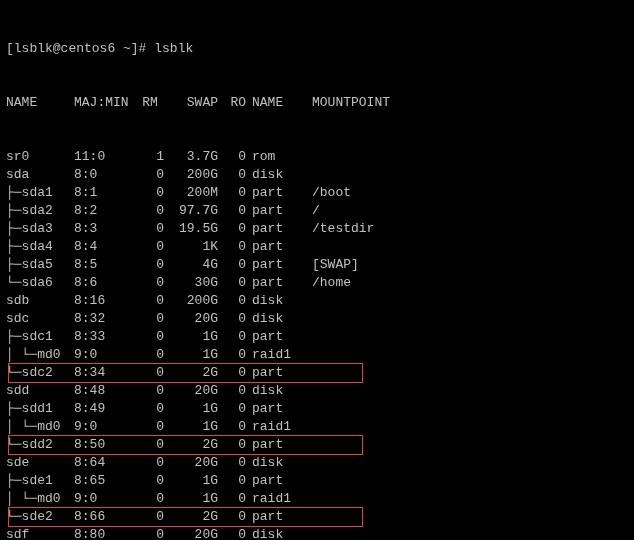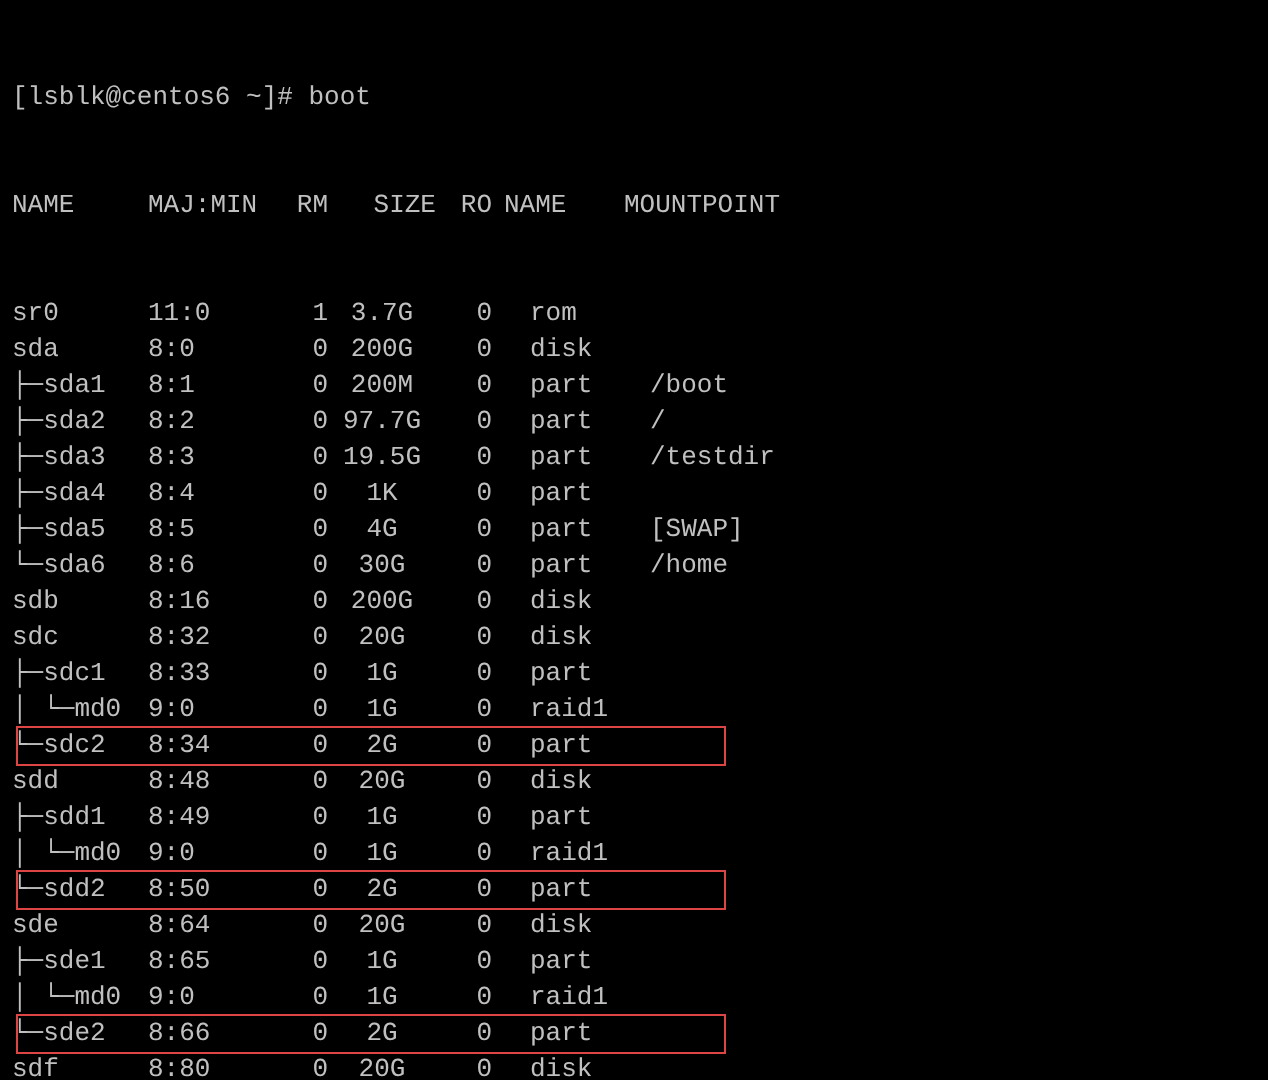"boot" span { text: boot -> lsblk }
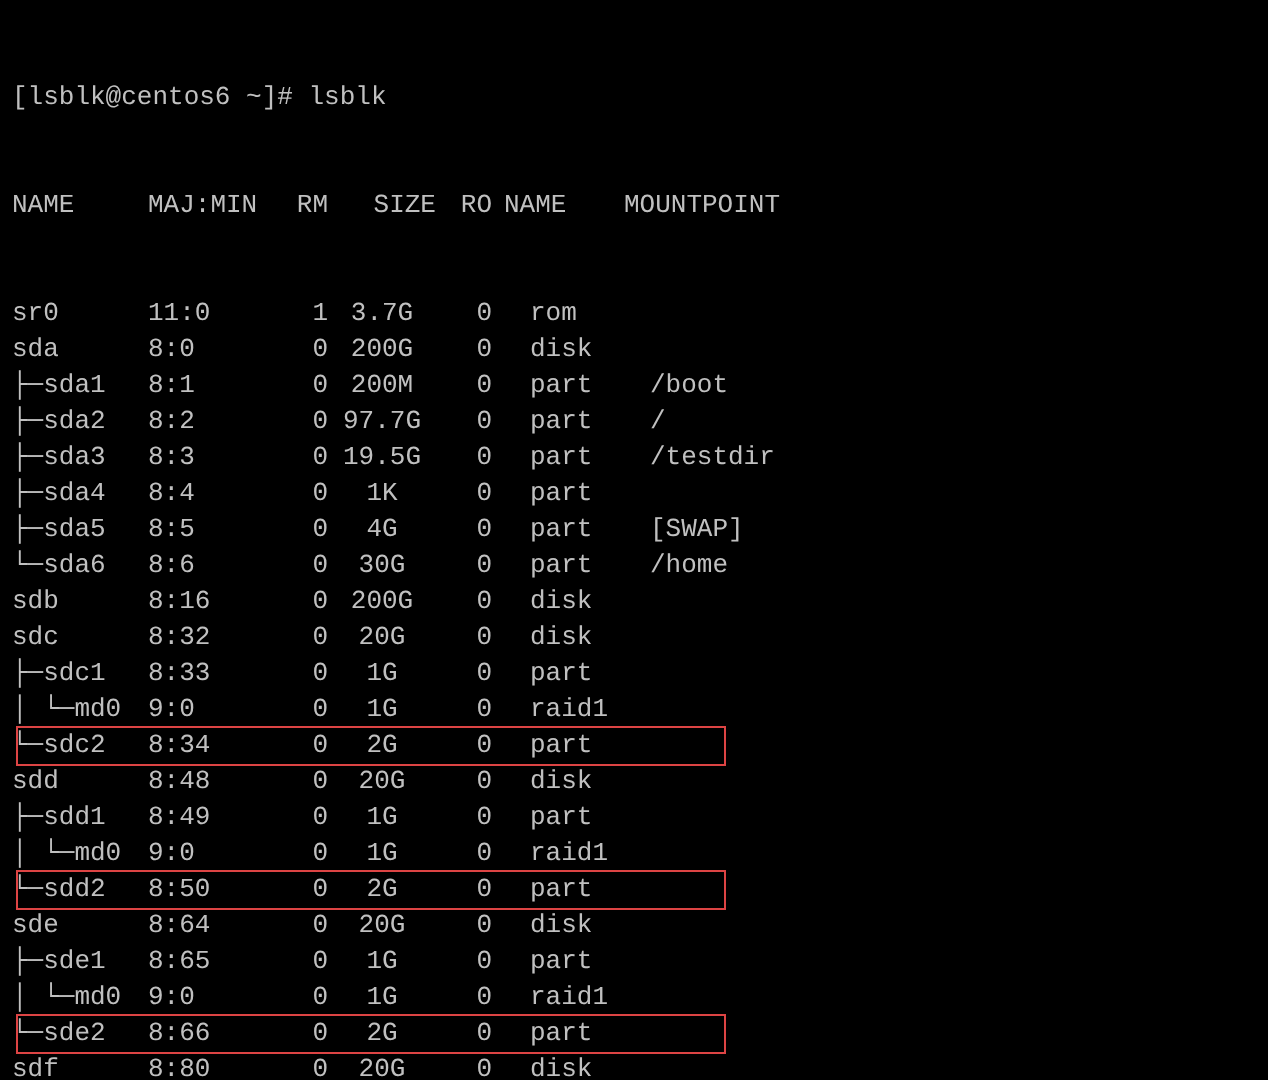"RM" .hdr-rm { text-align: right -> center }
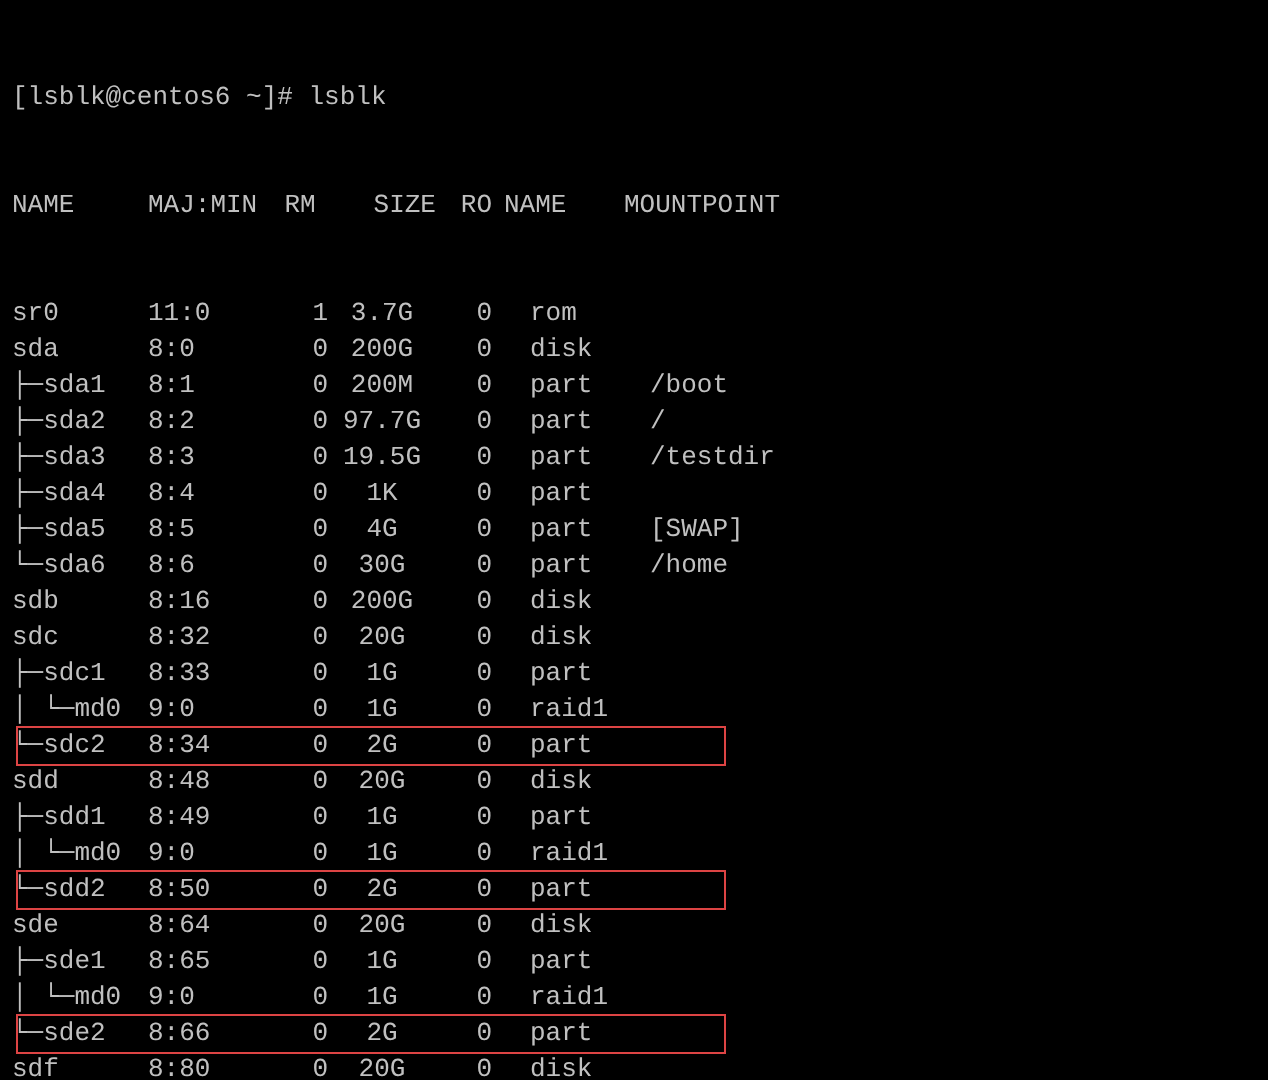"SIZE" span.hdr-size { text: SIZE -> SWAP }
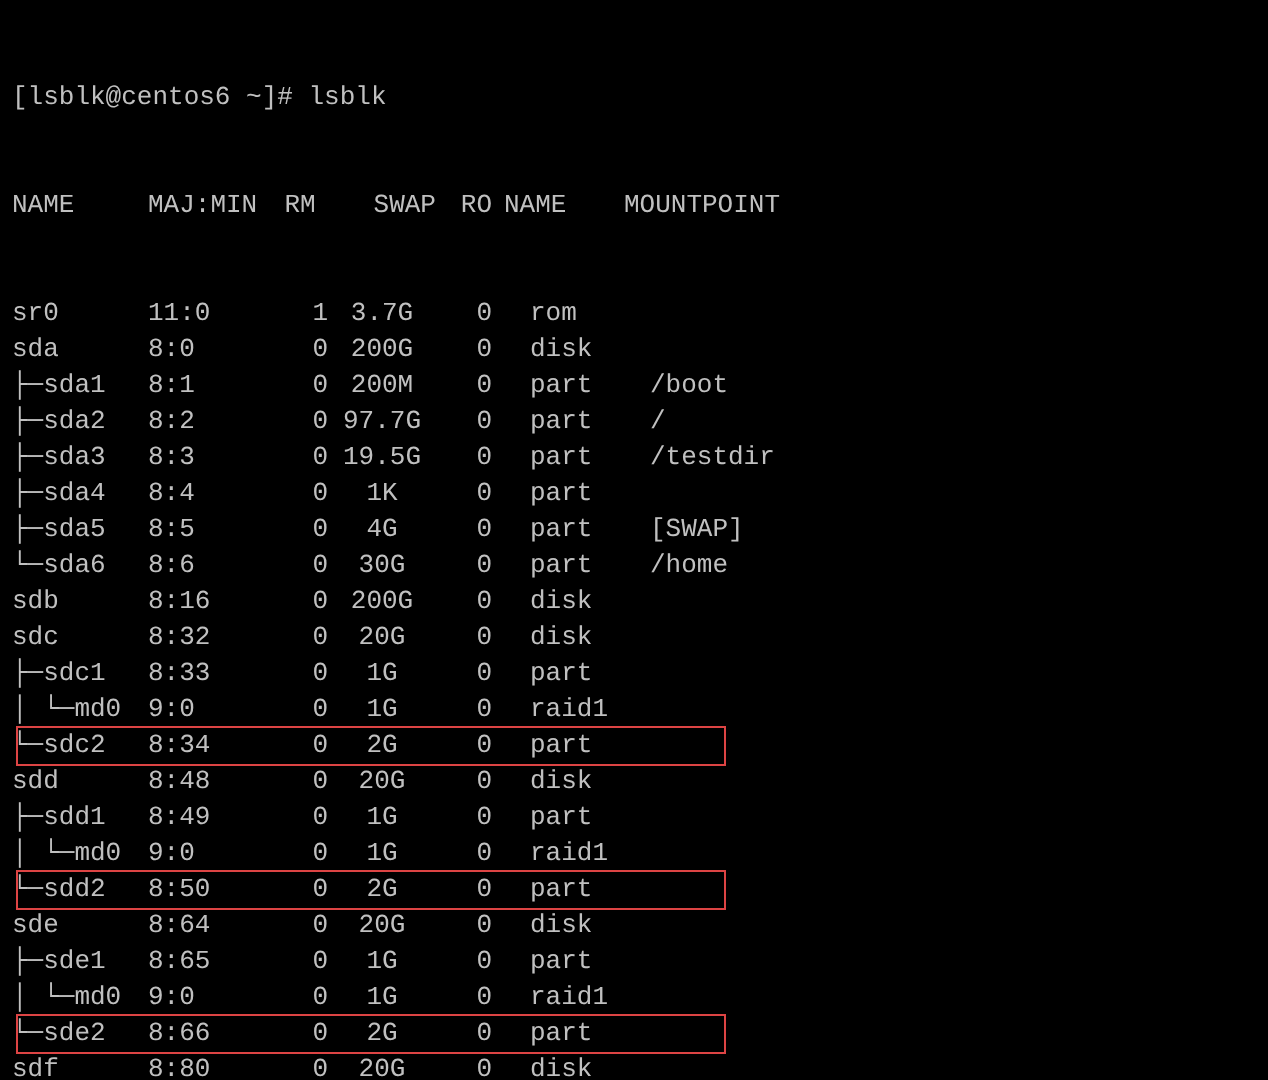"3.7G" .col-size { text-align: center -> right }
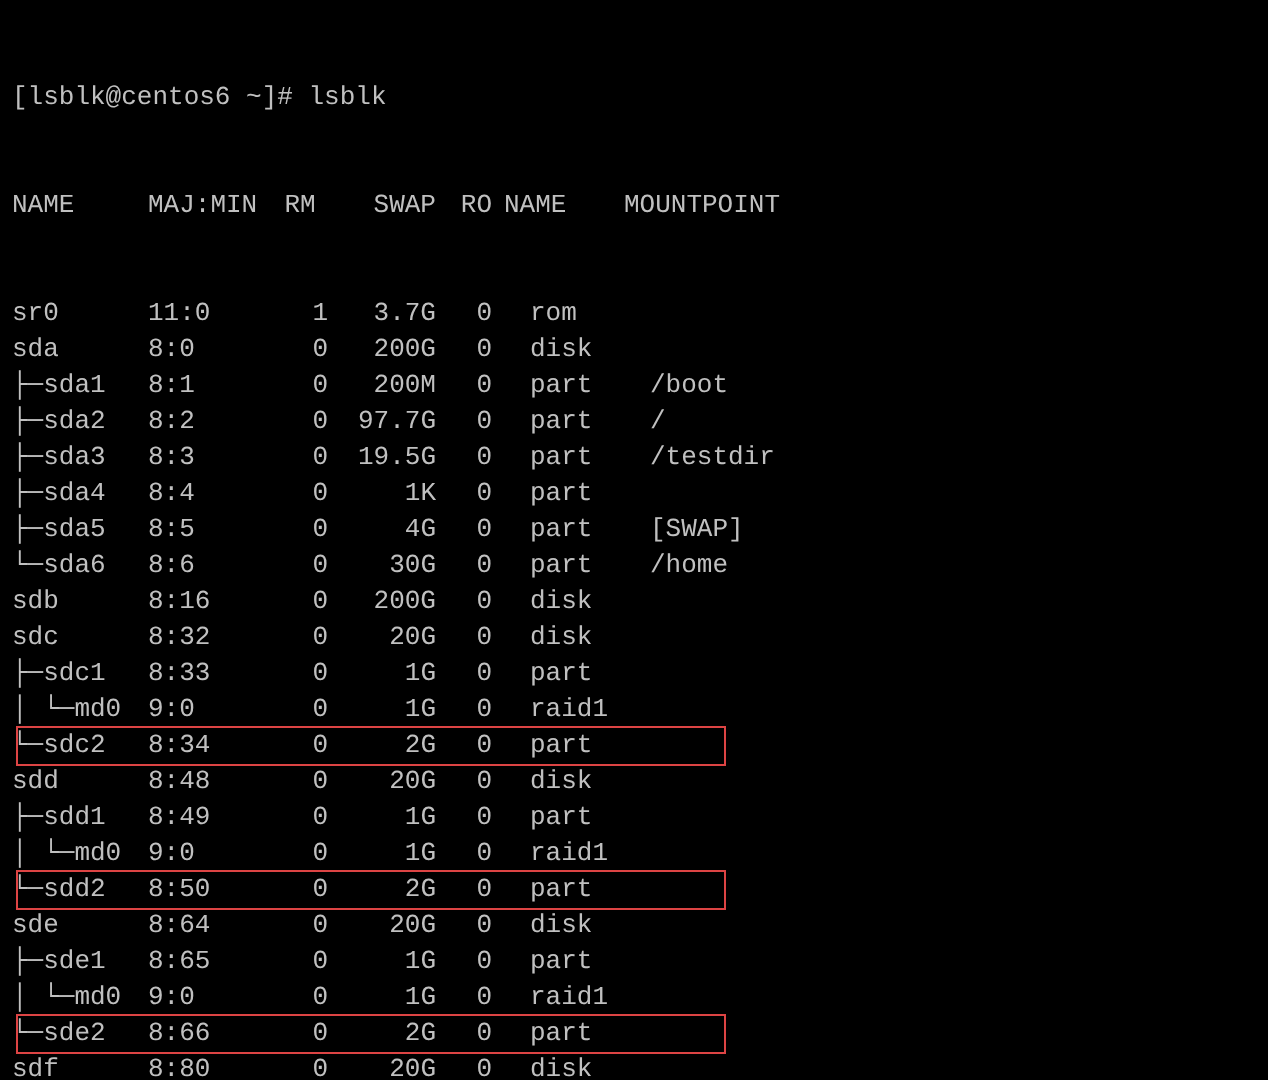"rom" .col-type { margin-left: 13px -> none }
